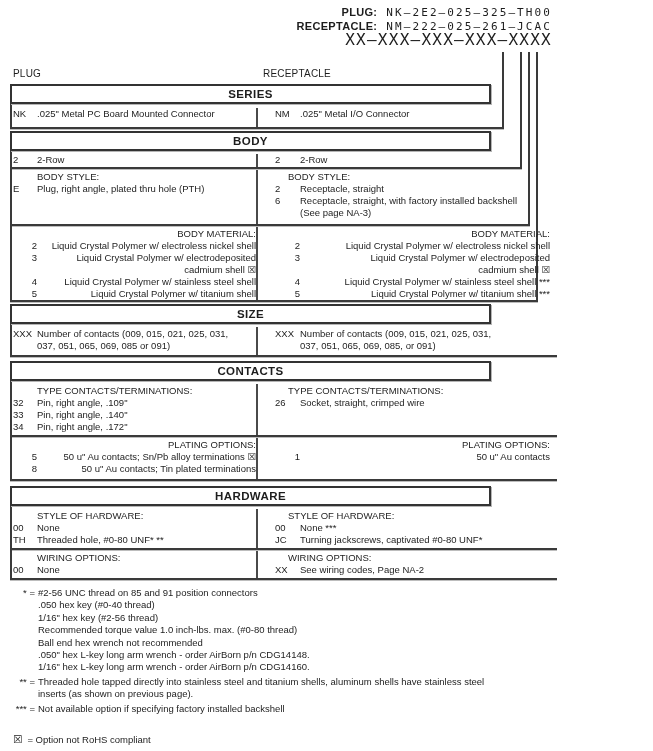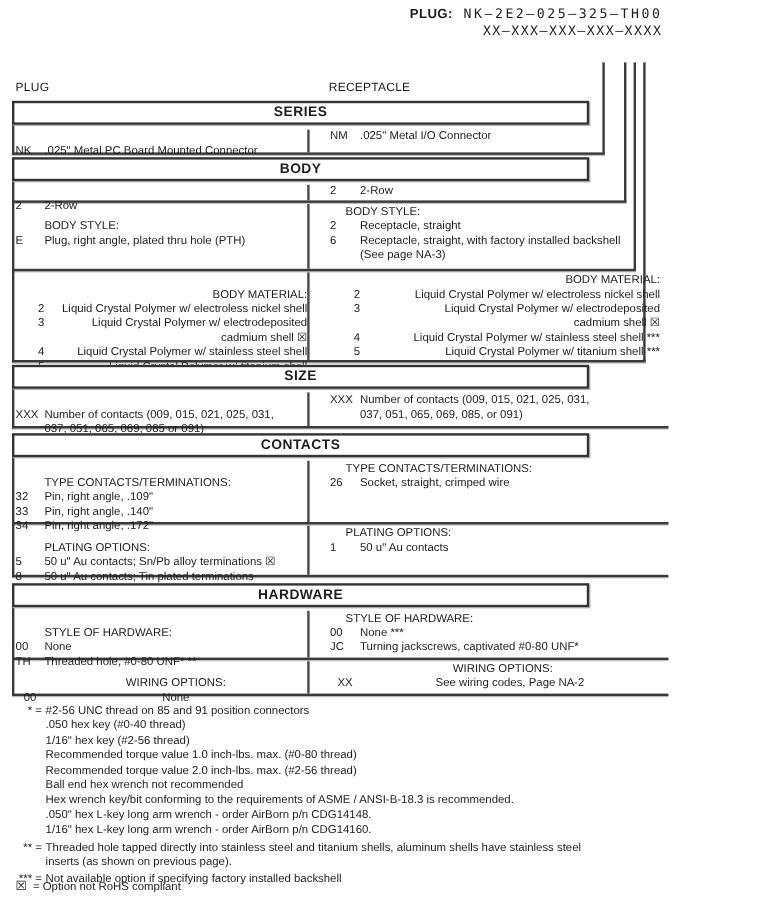"RECEPTACLE:" div.codeline { html: none -> <div> <span>RECEPTACLE:</span> <span>NM–222–025–261–JCAC</span> </div> }
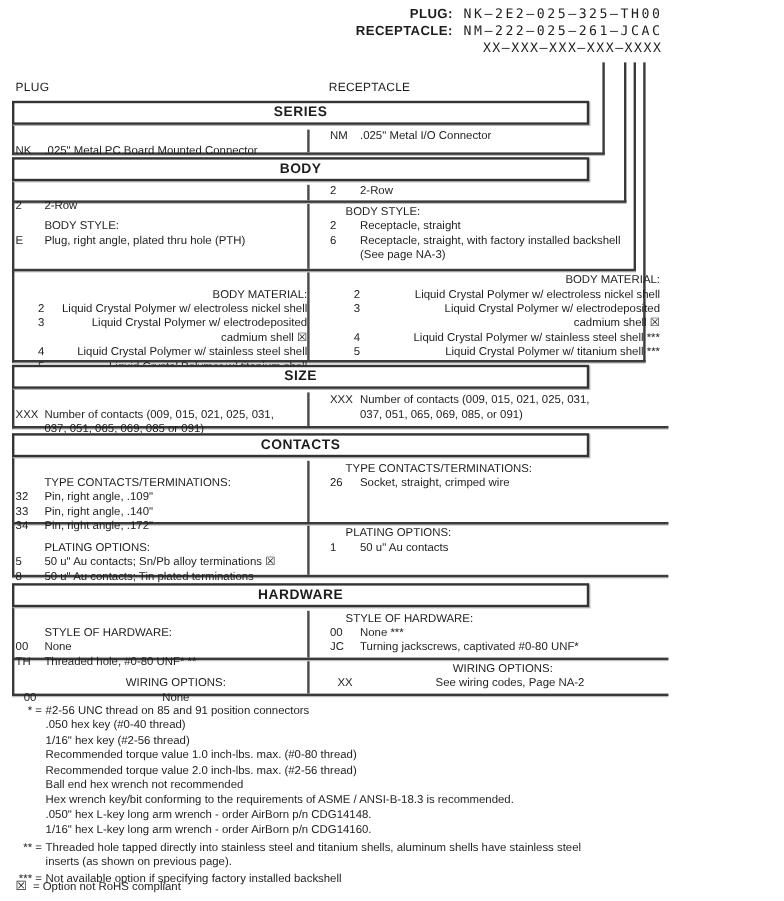"XX–XXX–XXX–XXX–XXXX" .codemask { font-size: 11px -> 16px }
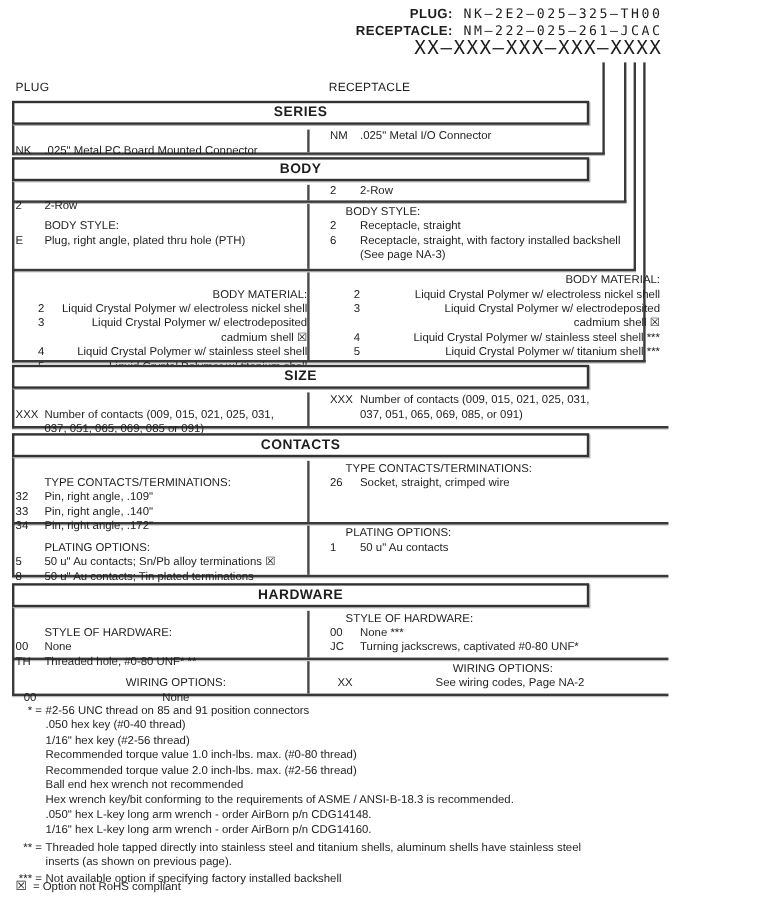"RECEPTACLE" span.collabel { left: 274px -> 263px }
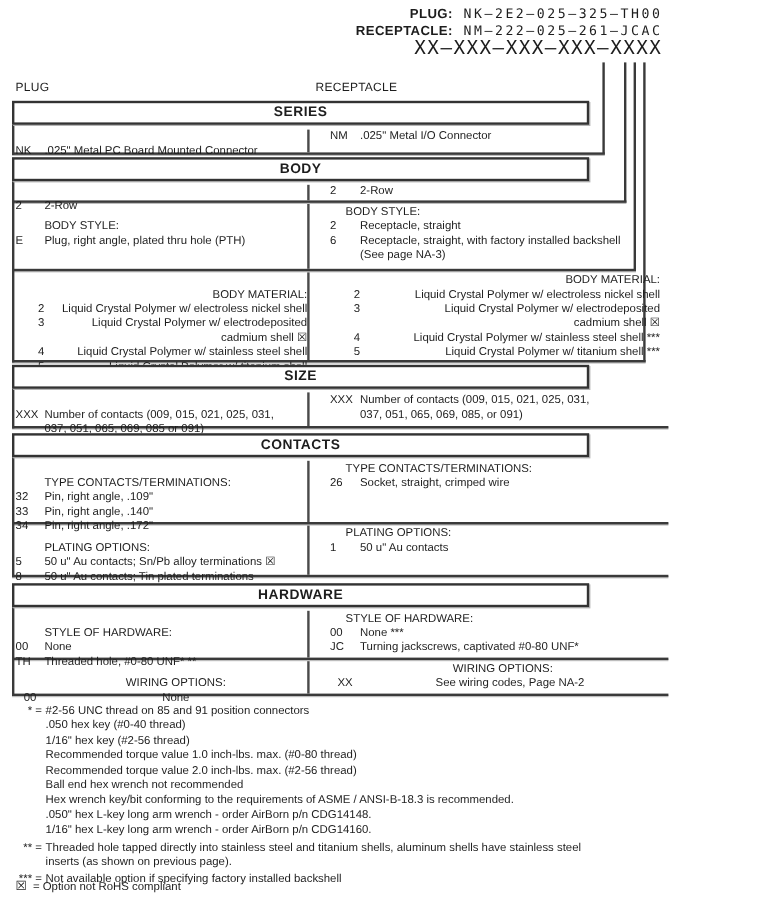"NK" .col.left { margin-top: 12px -> none }
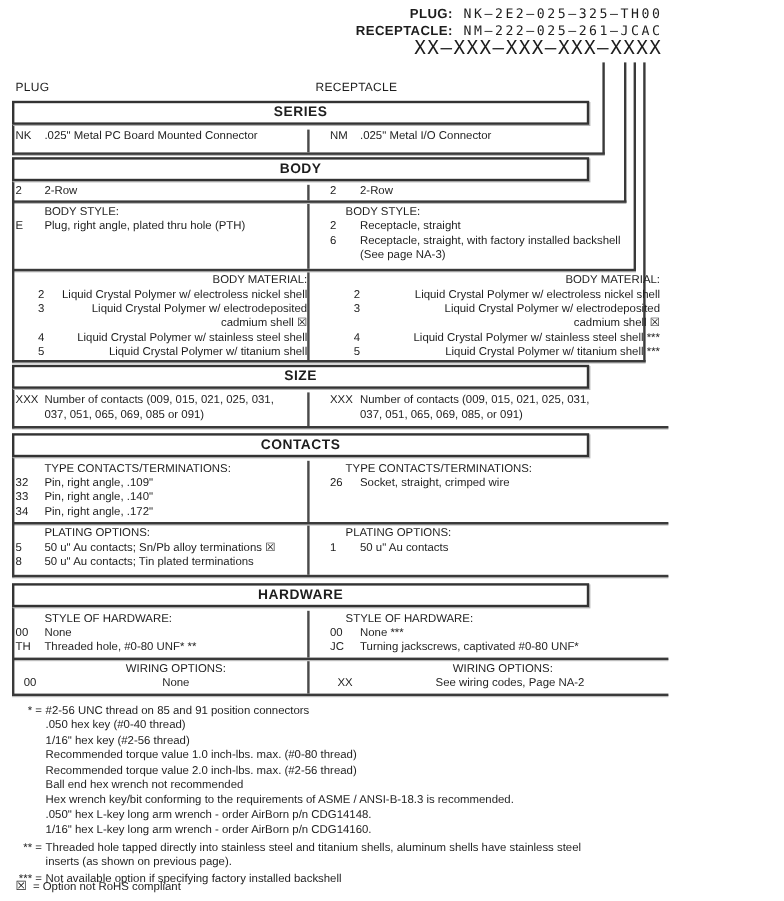"PLATING OPTIONS:" div.block { text-align: none -> right }
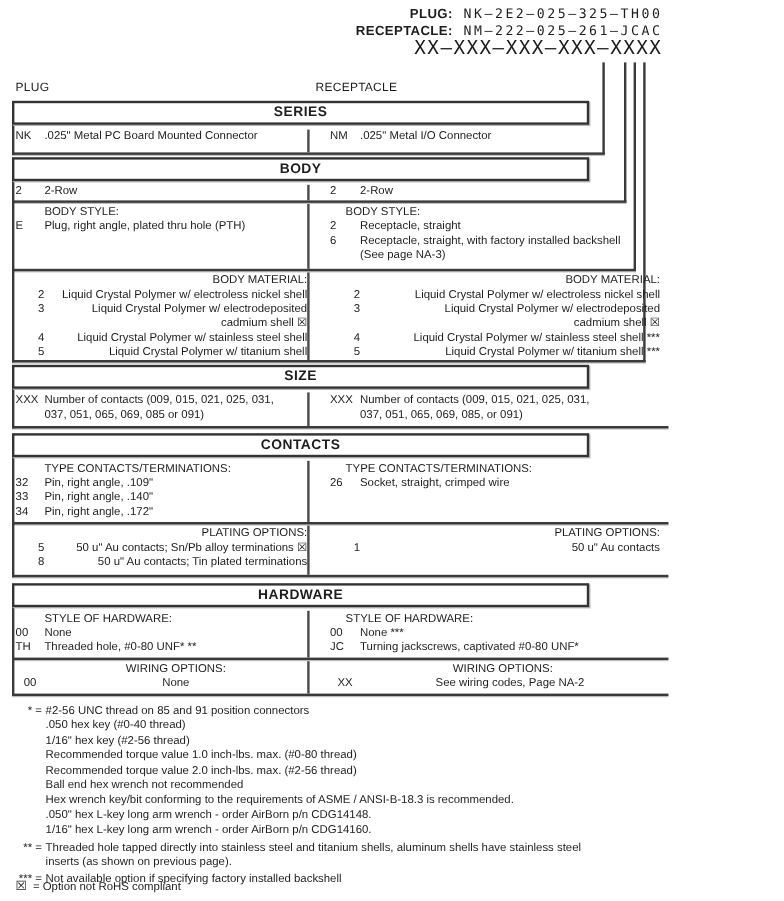"WIRING OPTIONS:" div.block { text-align: center -> none }
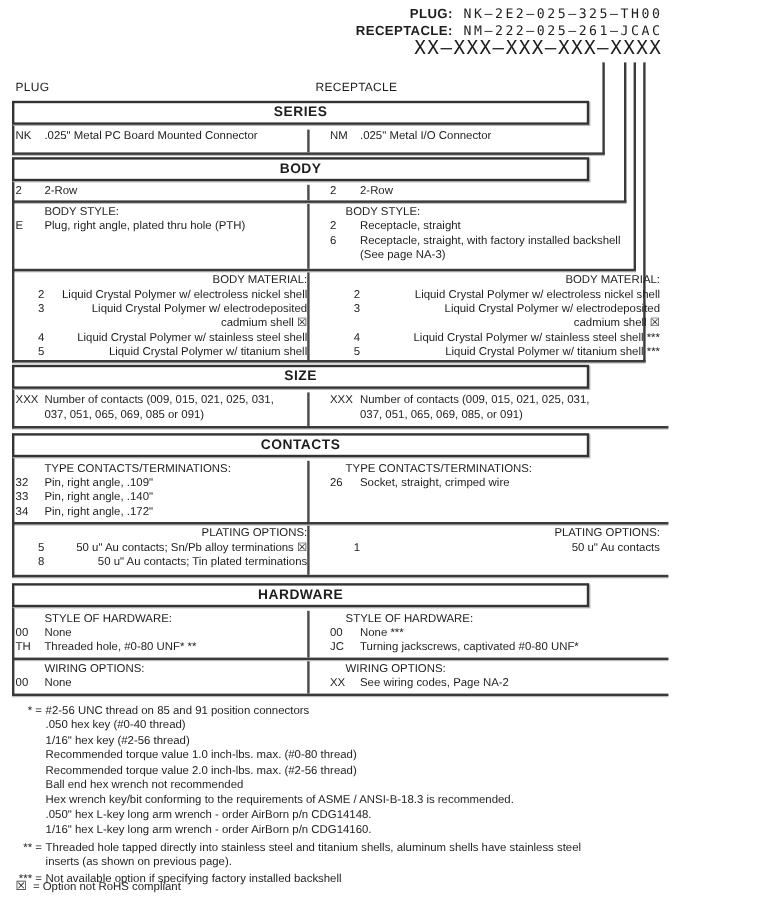"Recommended torque value 2.0 inch-lbs." div.fnrow { html: <div> <span></span> <span>Recommended torque value 2.0 inch-lbs. max. (#2-56 thread)</span> </div> -> none }
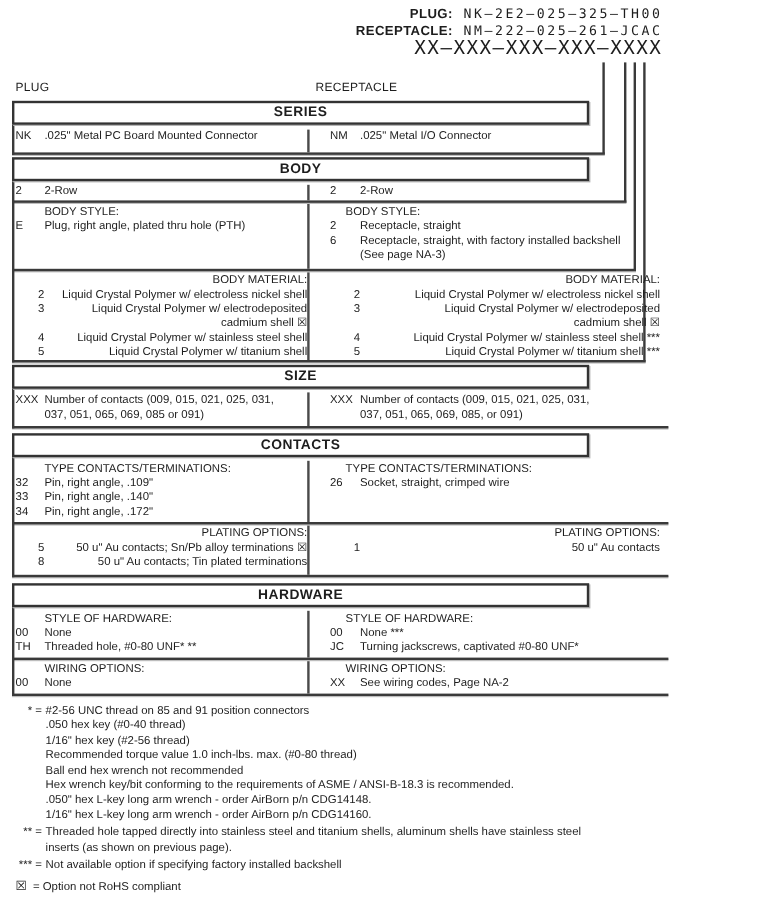"Hex wrench key/bit conforming to" div.fnrow { html: <div> <span></span> <span>Hex wrench key/bit conforming to the requirements of ASME / ANSI-B-18.3 is recommended.</span> </div> -> none }
